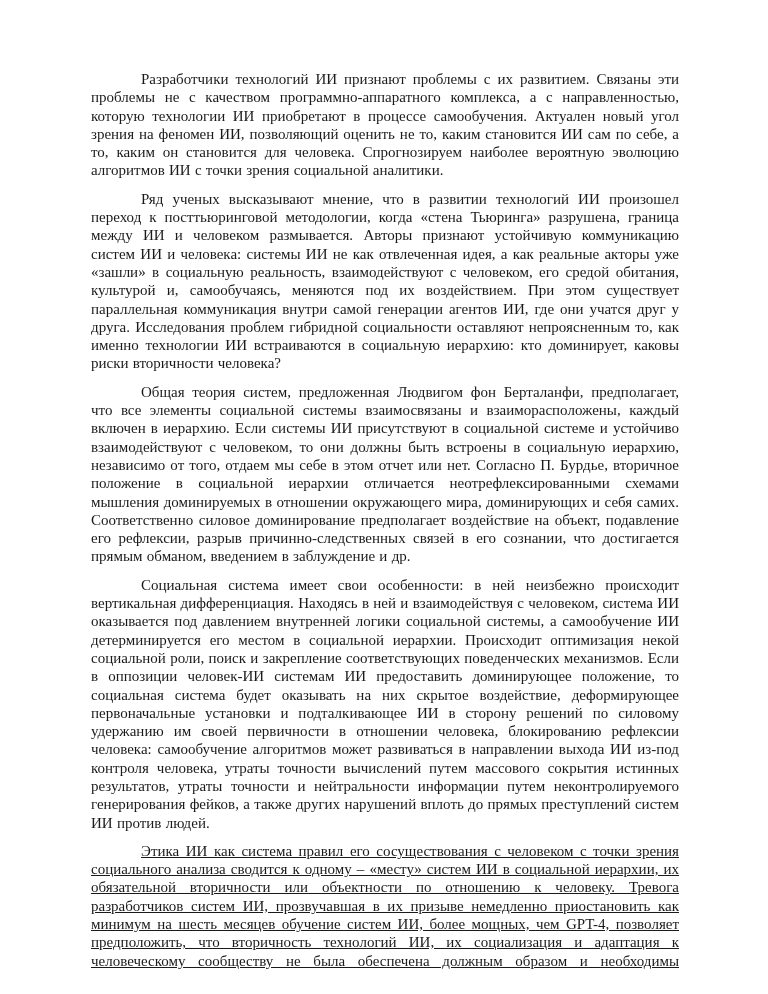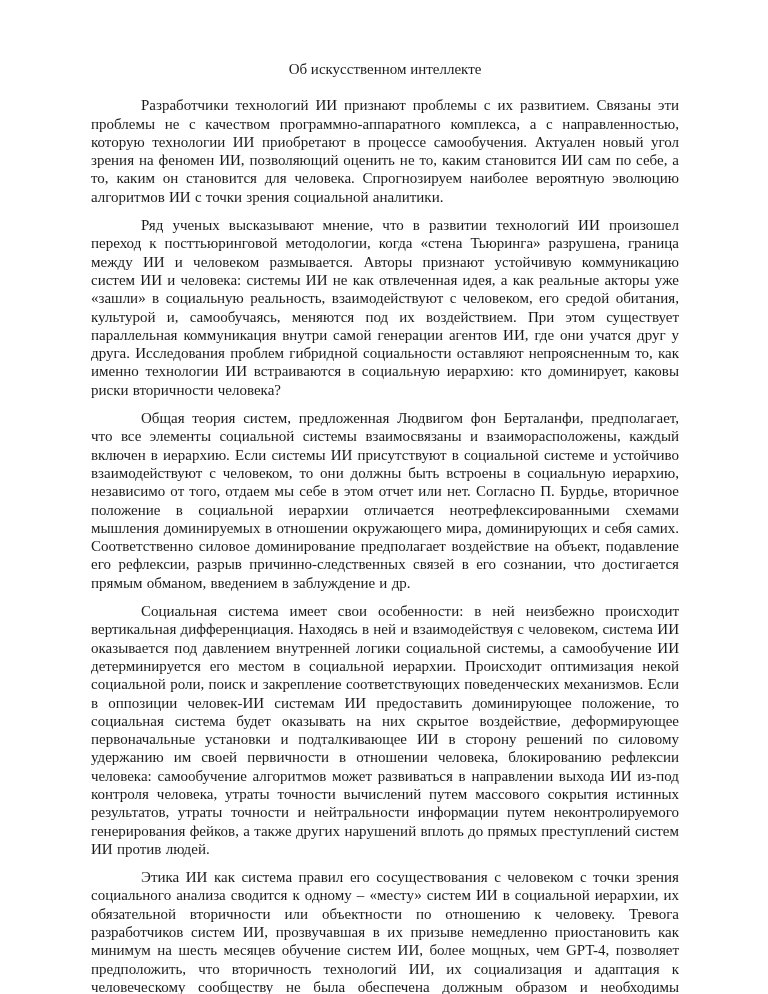"Об искусственном интеллекте" h1.doc-title { html: <h1>Об искусственном интеллекте</h1> -> none }
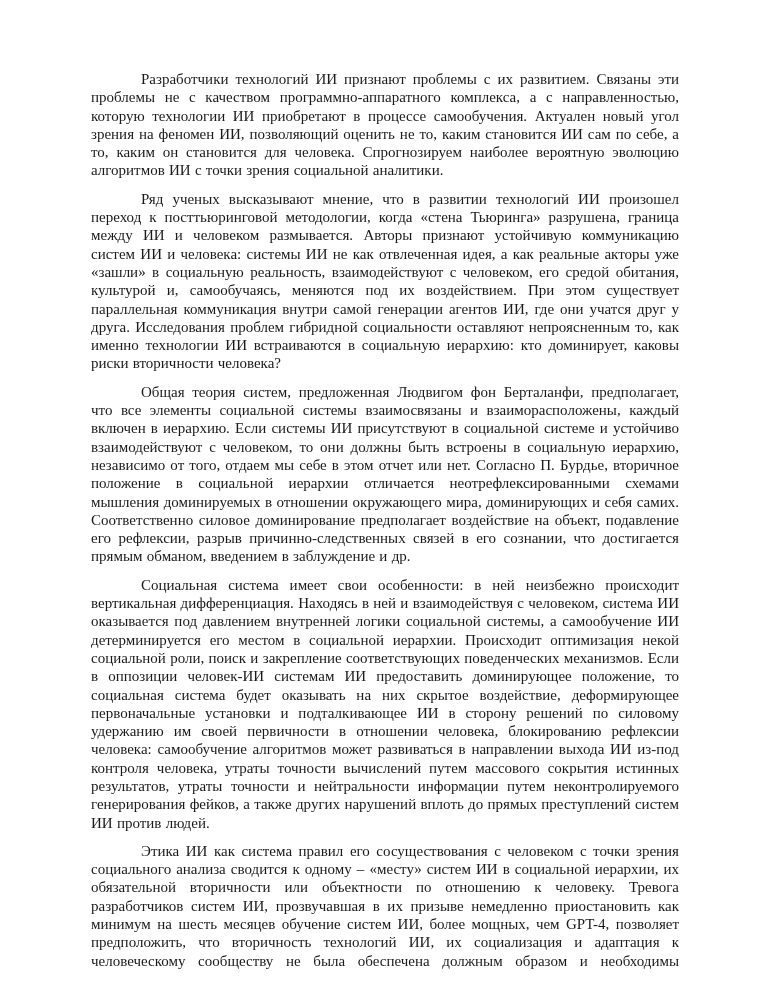"Этика ИИ как система правил" .doc-body p.continued { text-decoration: none -> underline }
